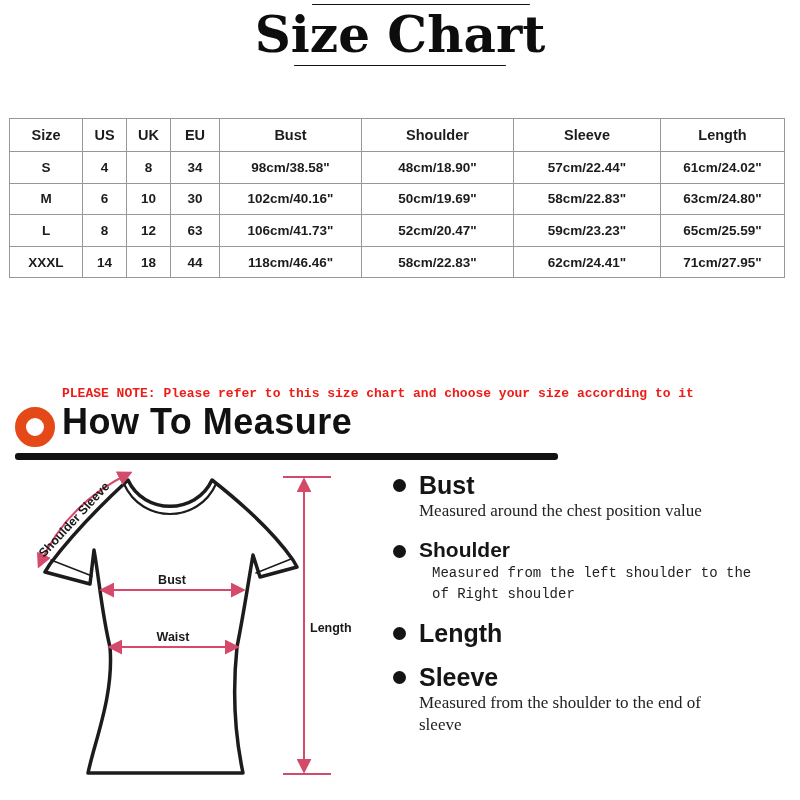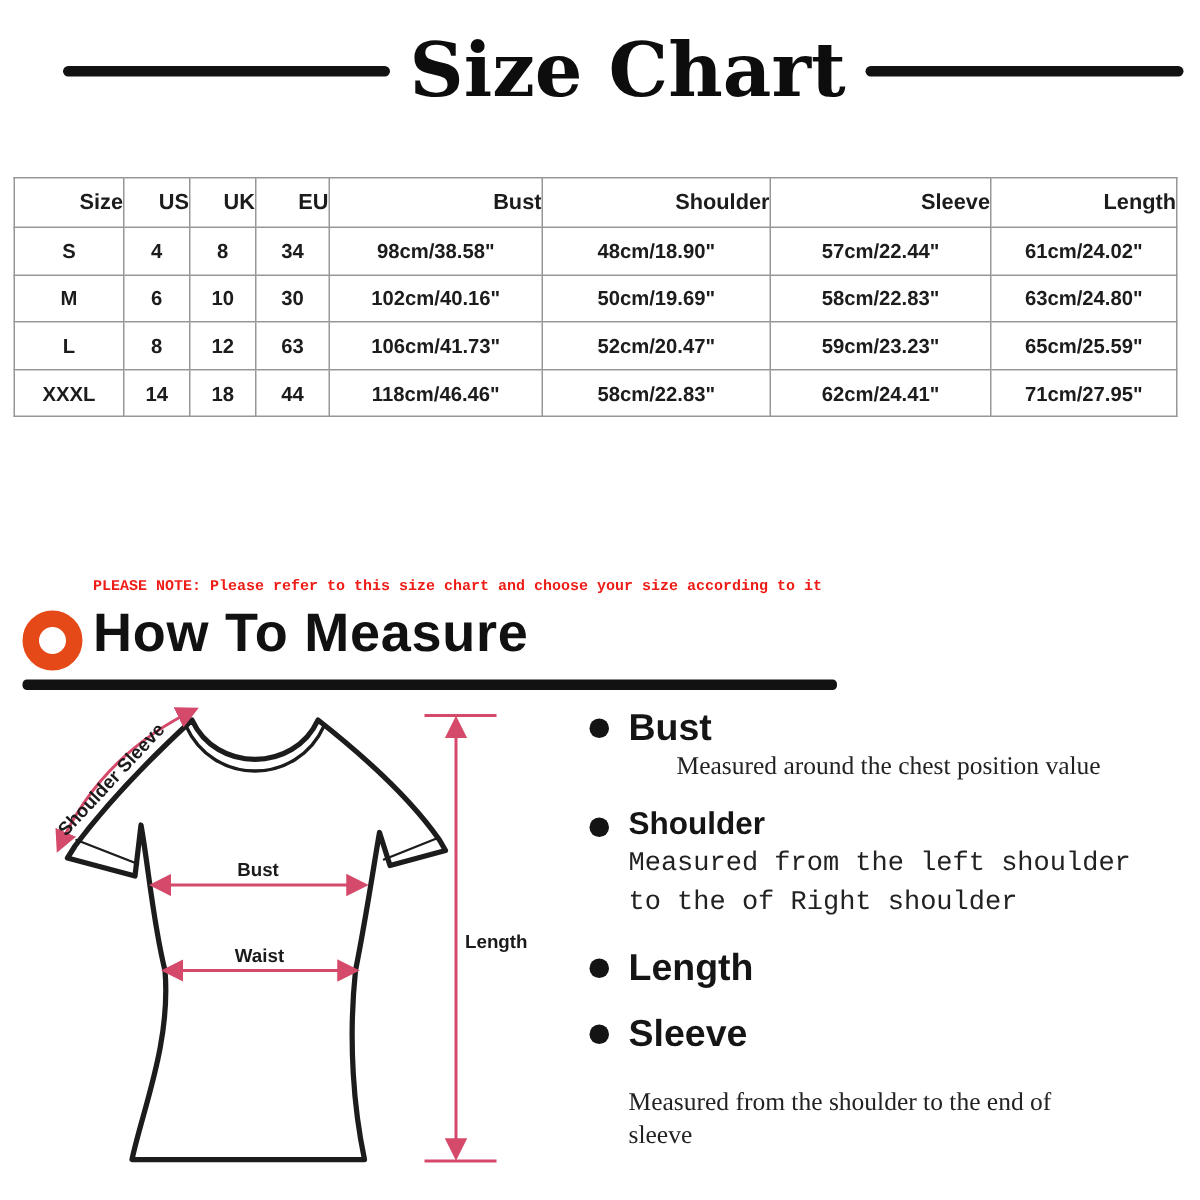"Size Chart" .title-bar { flex-direction: none -> column; top: 16px -> 4px }
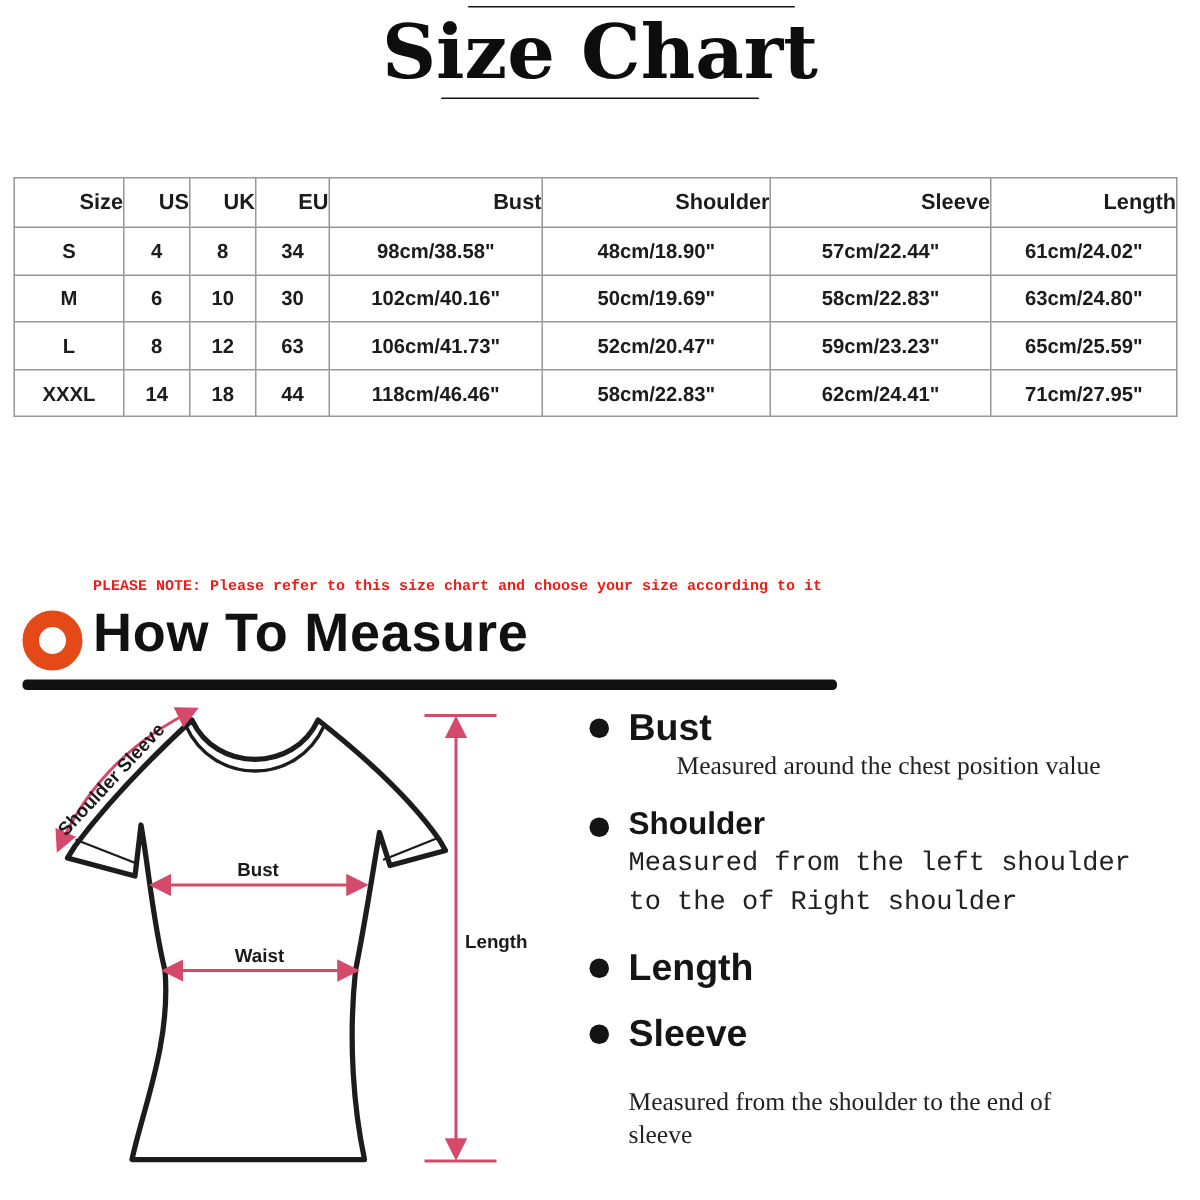"Size" .size-table th { text-align: right -> none }
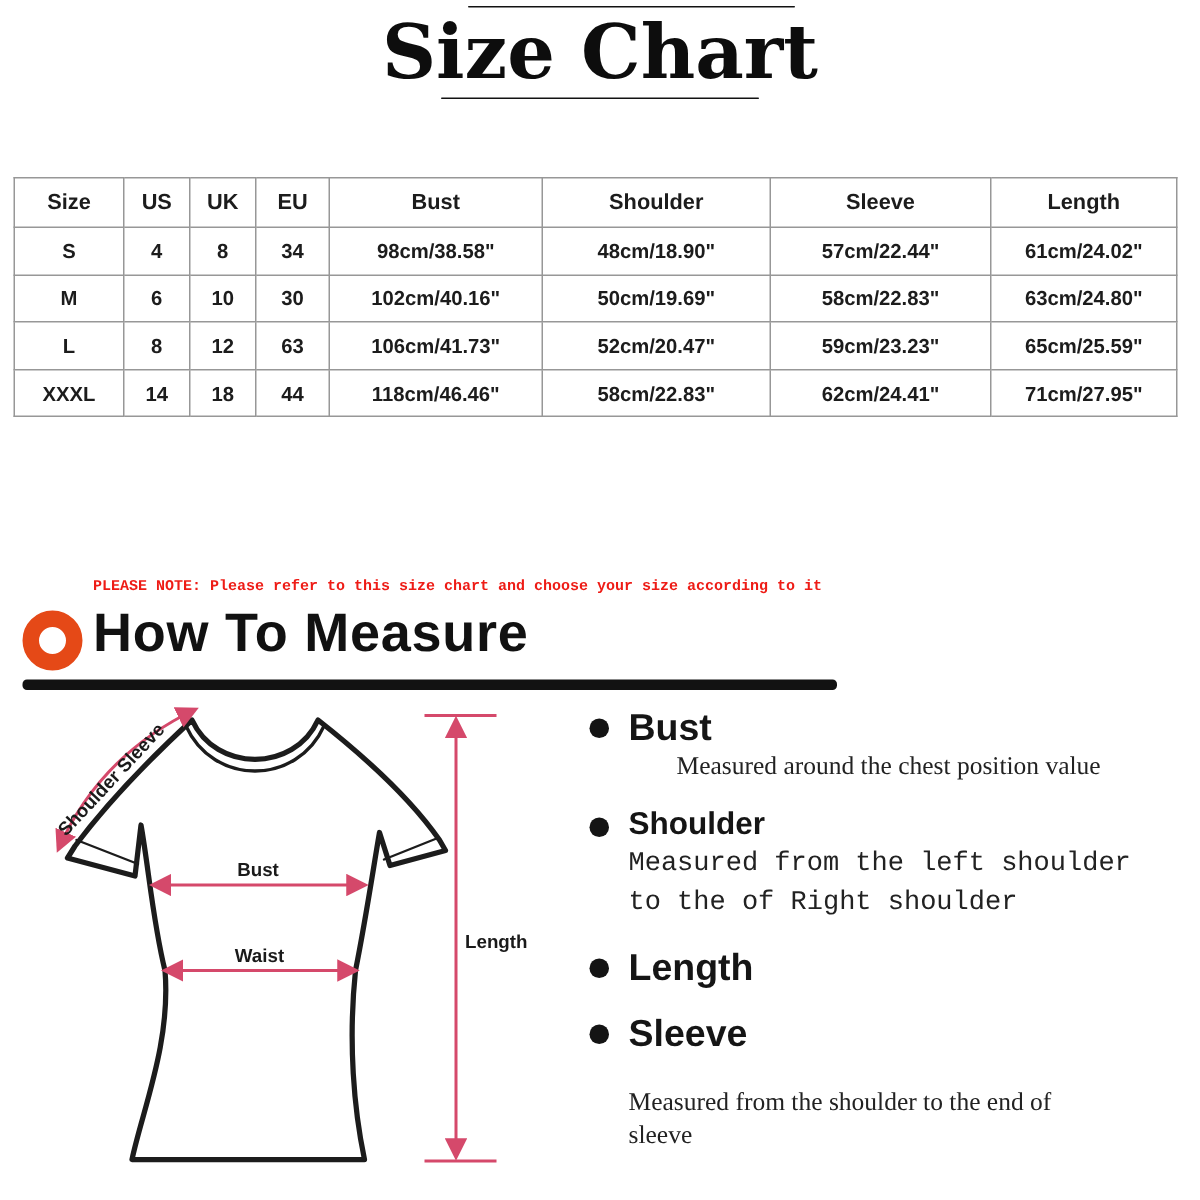"PLEASE NOTE: Please refer to" .note { font-size: 10px -> 13px }
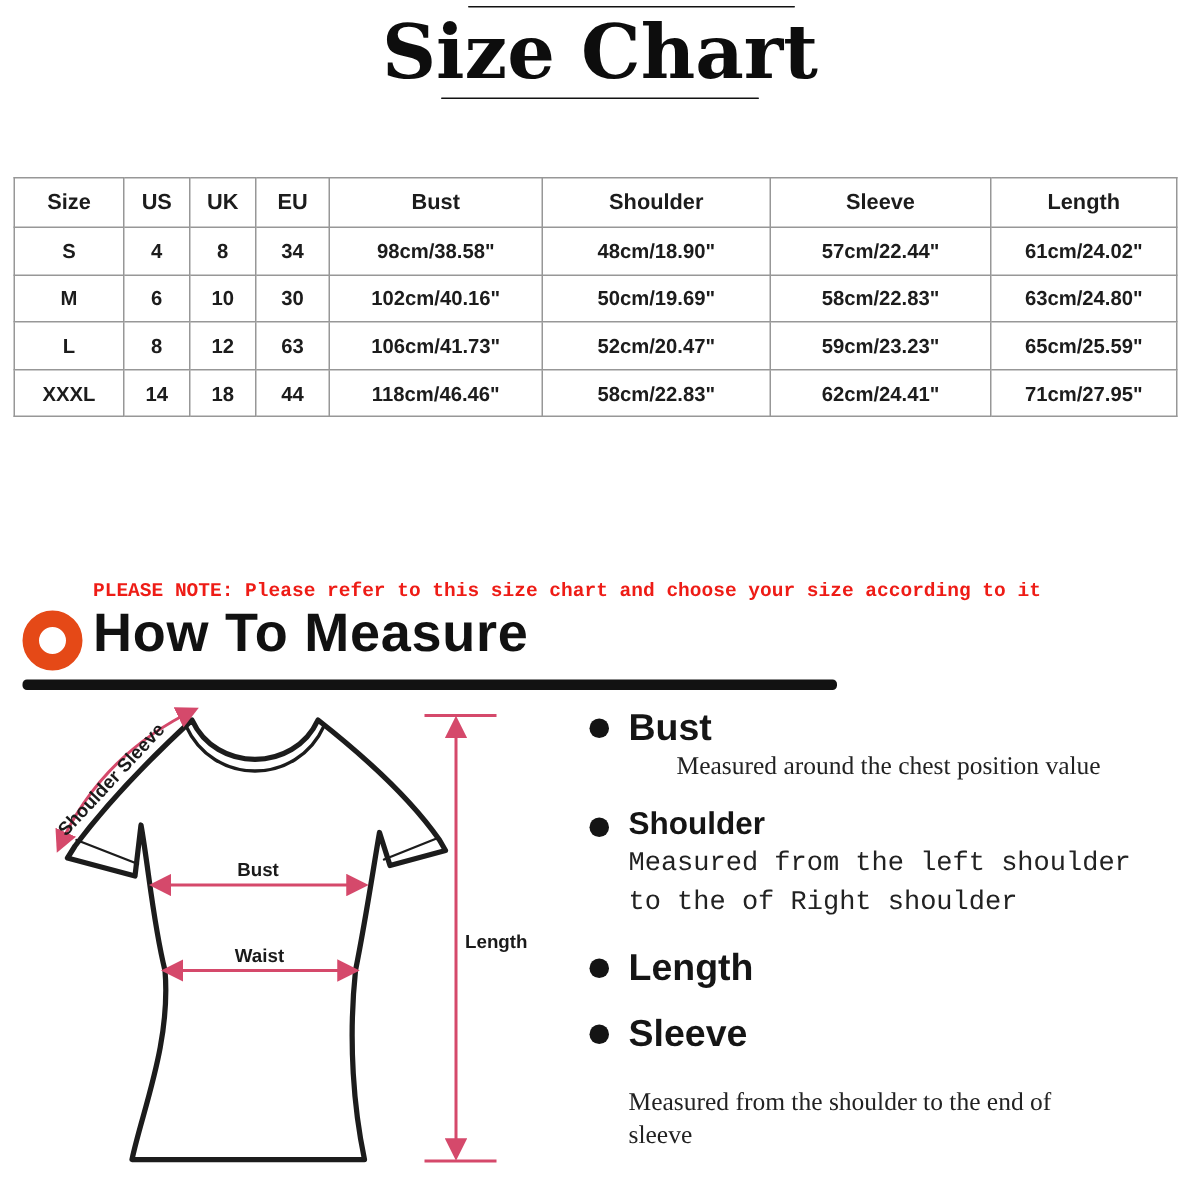"Measured around the chest position" .mg-item.m1 .mg-desc { margin-left: 32px -> none }
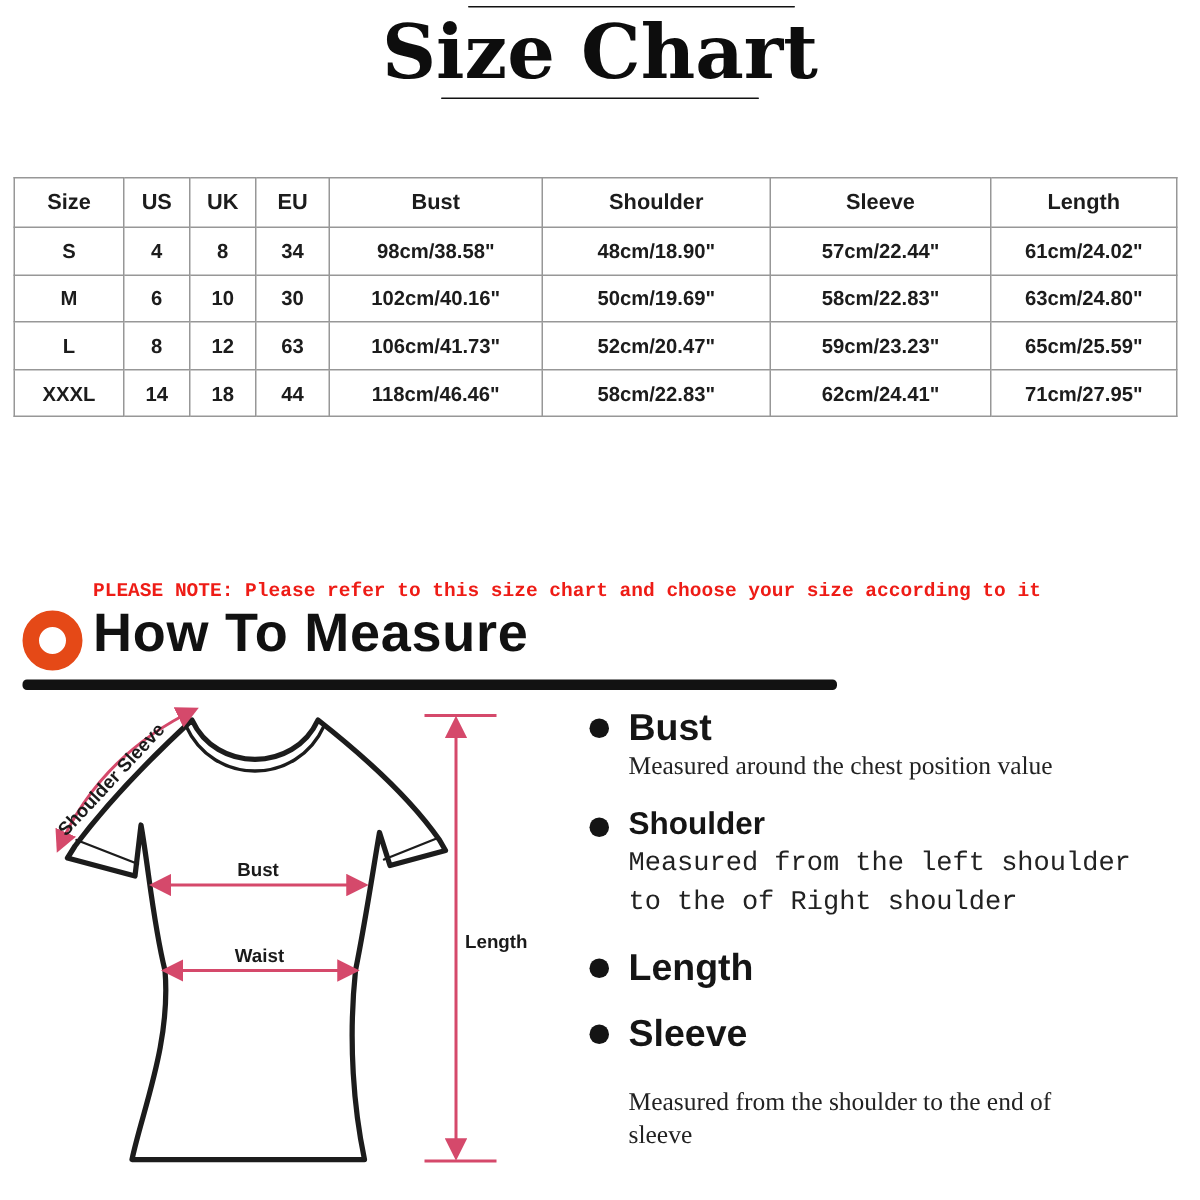"Measured from the left shoulder" .mg-item.m2 .mg-desc { font-size: 18px -> 14px; margin-left: none -> 13px }
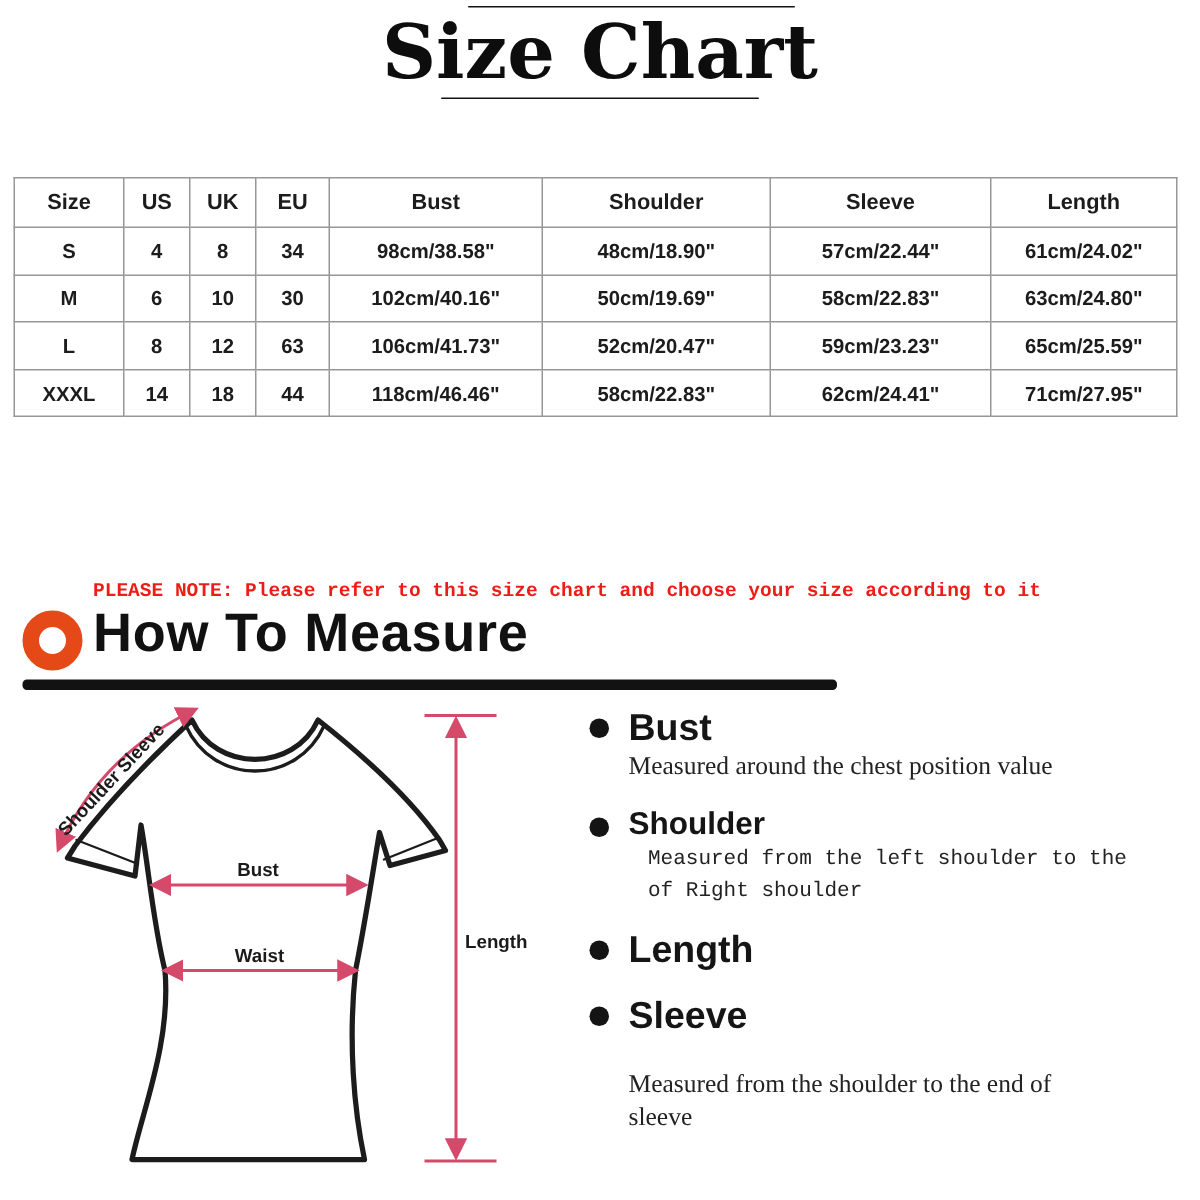"Measured from the shoulder to" .mg-item.m4 .mg-desc { margin-top: 20px -> none }
